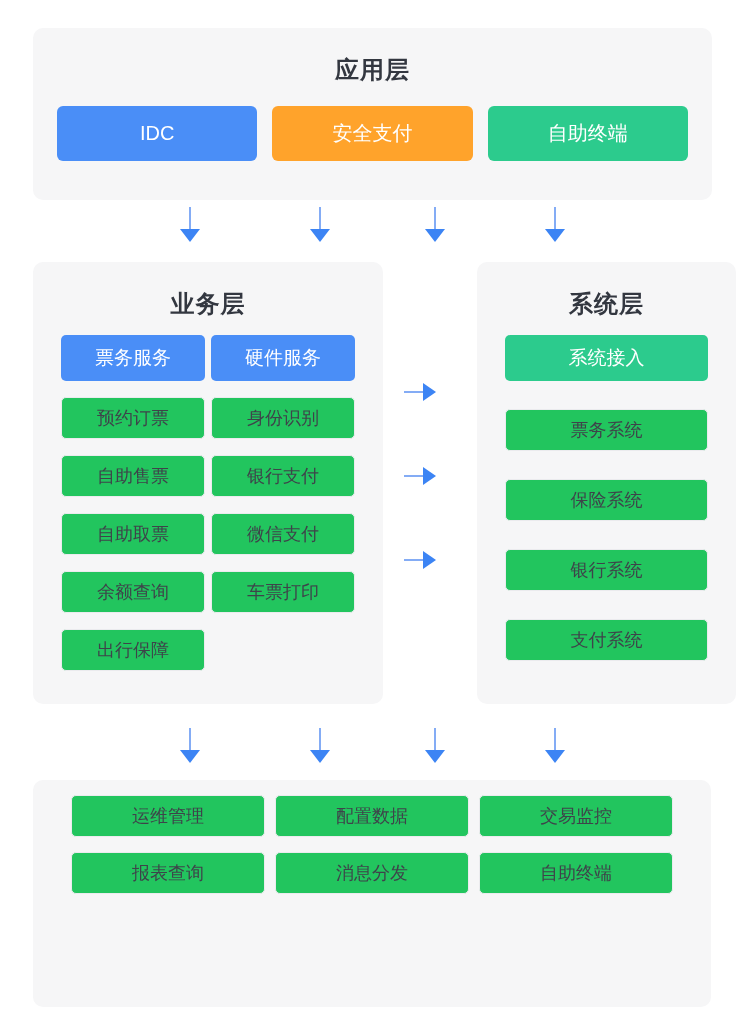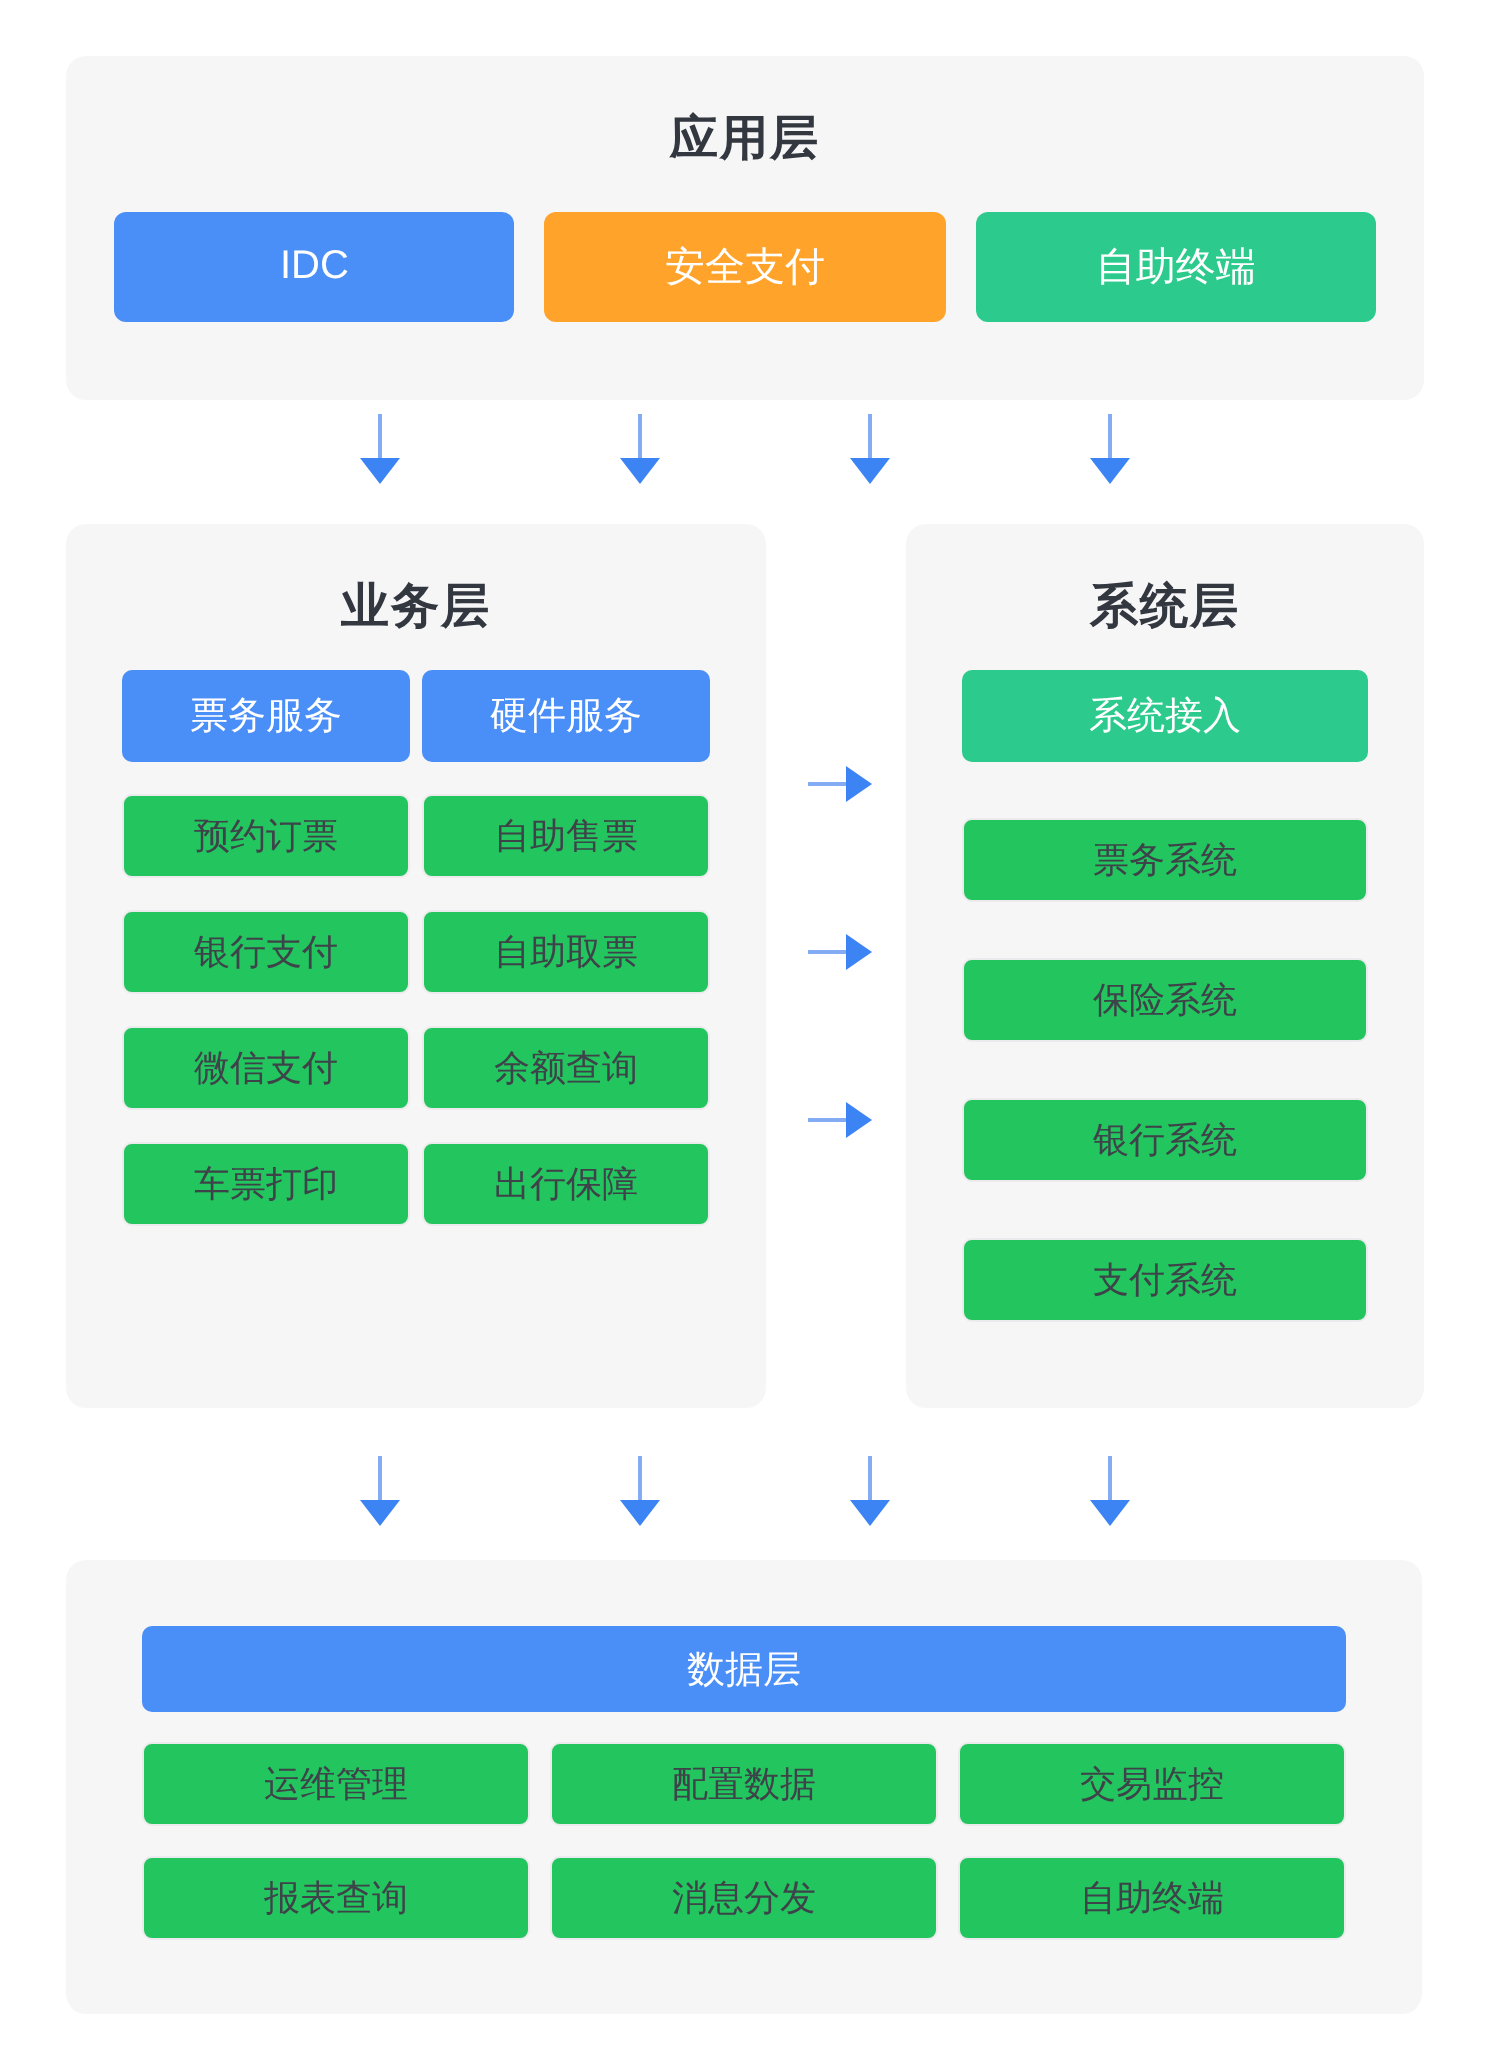"系统层" section.card { left: 453px -> 477px }
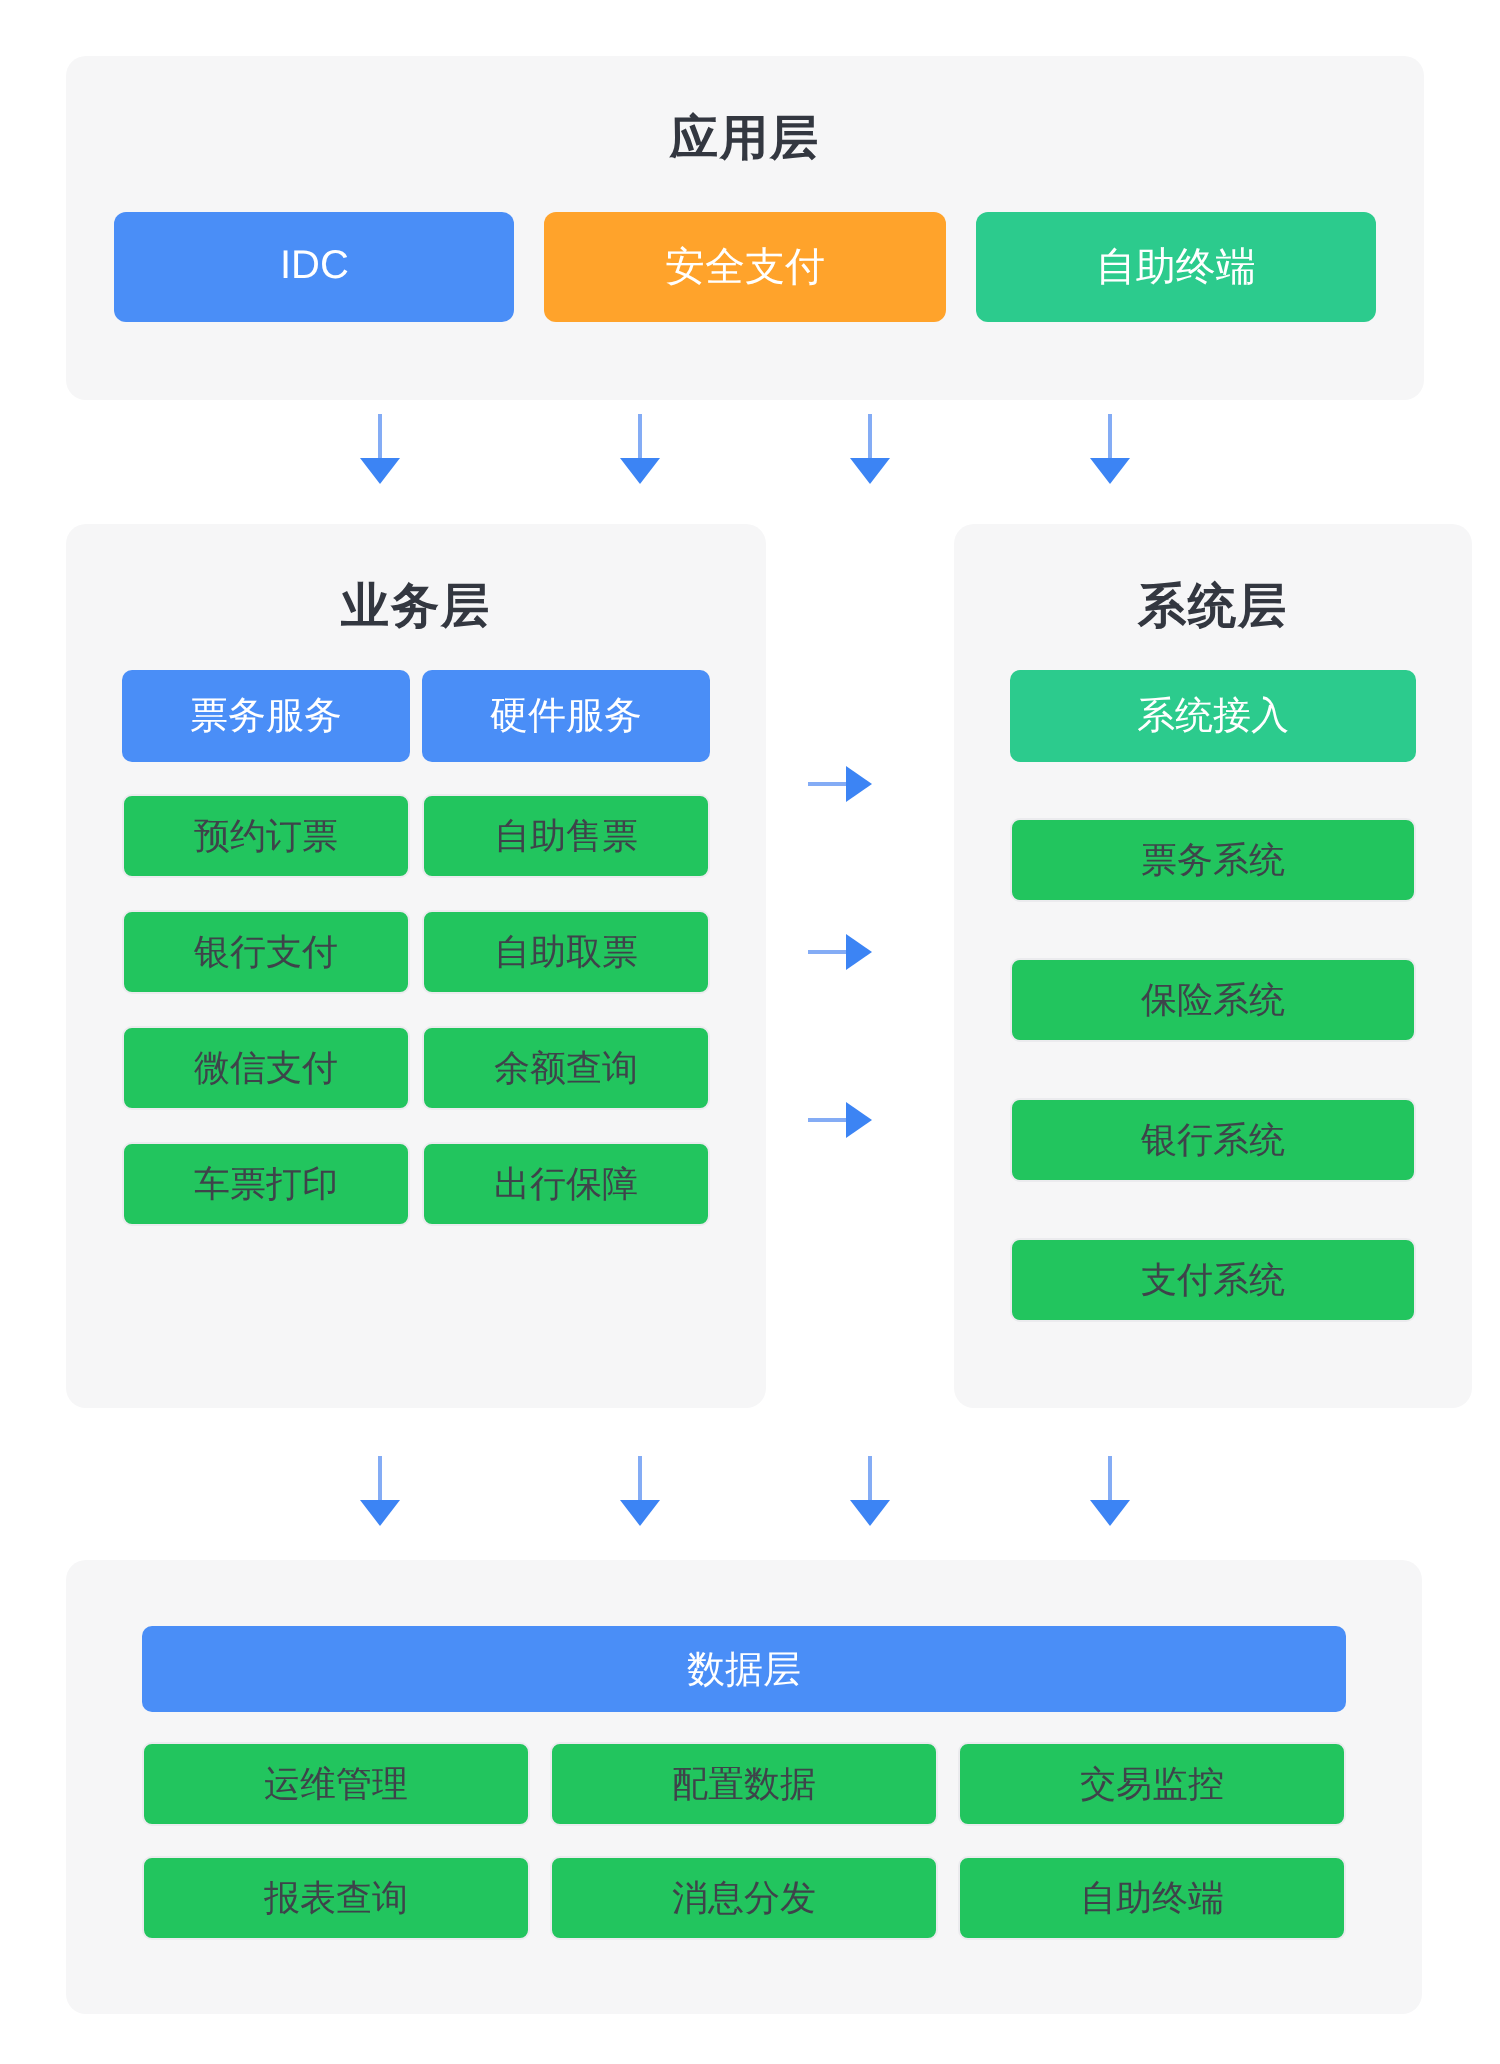"身份识别" div.block { html: none -> <div>身份识别</div> }
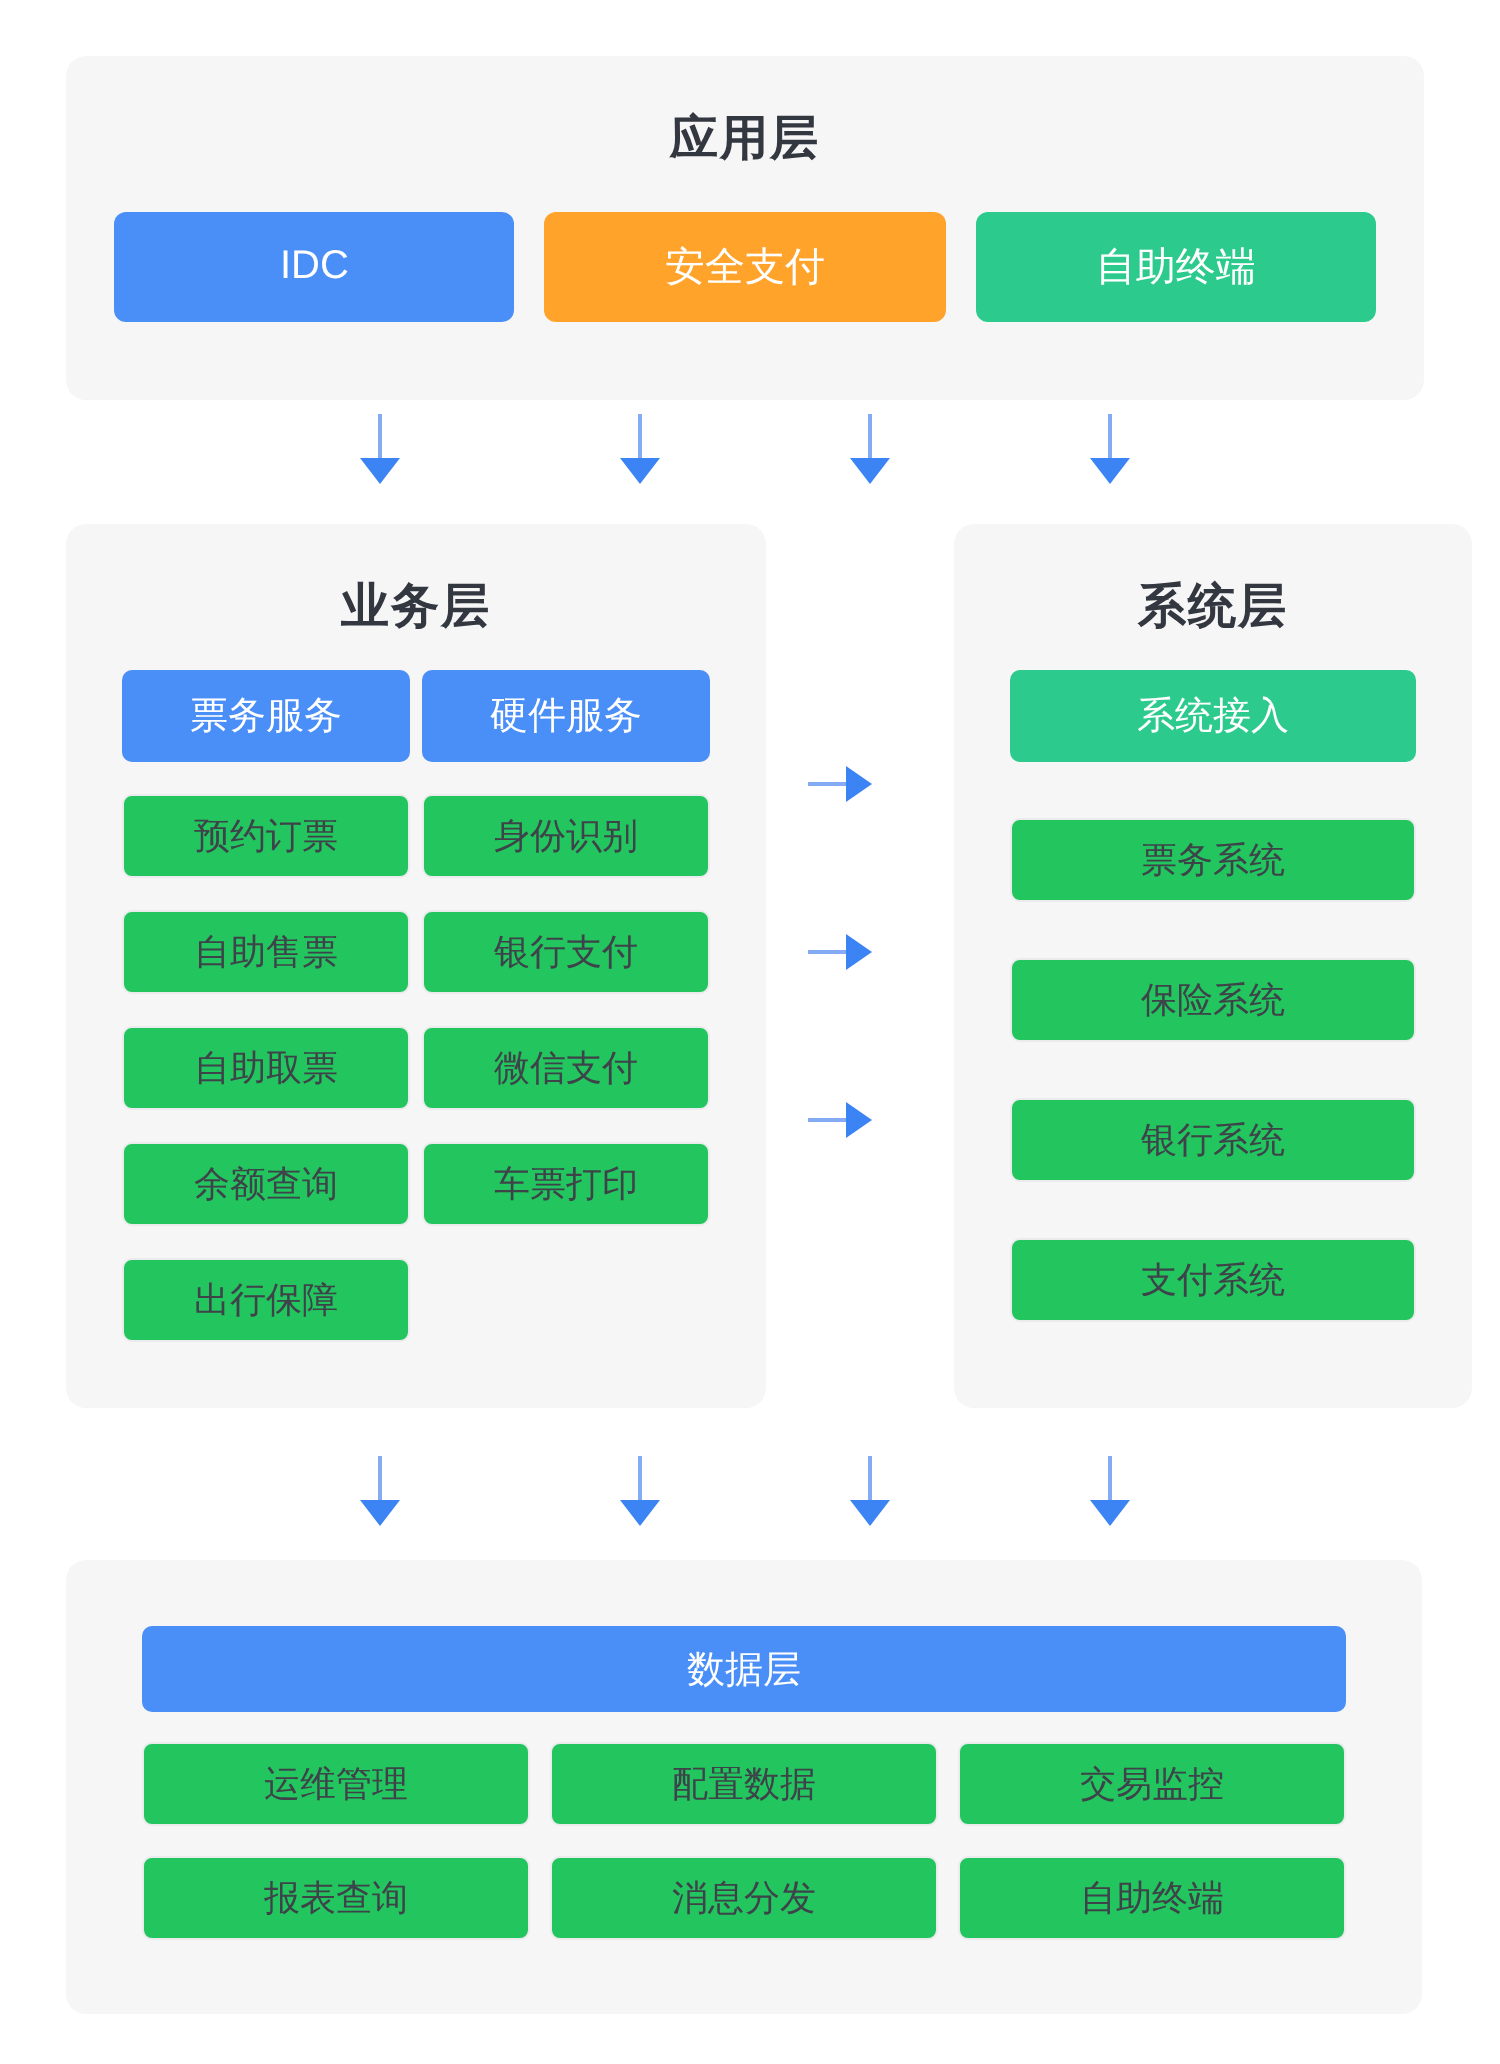"数据层" div.block { html: <div>数据层</div> -> none }
